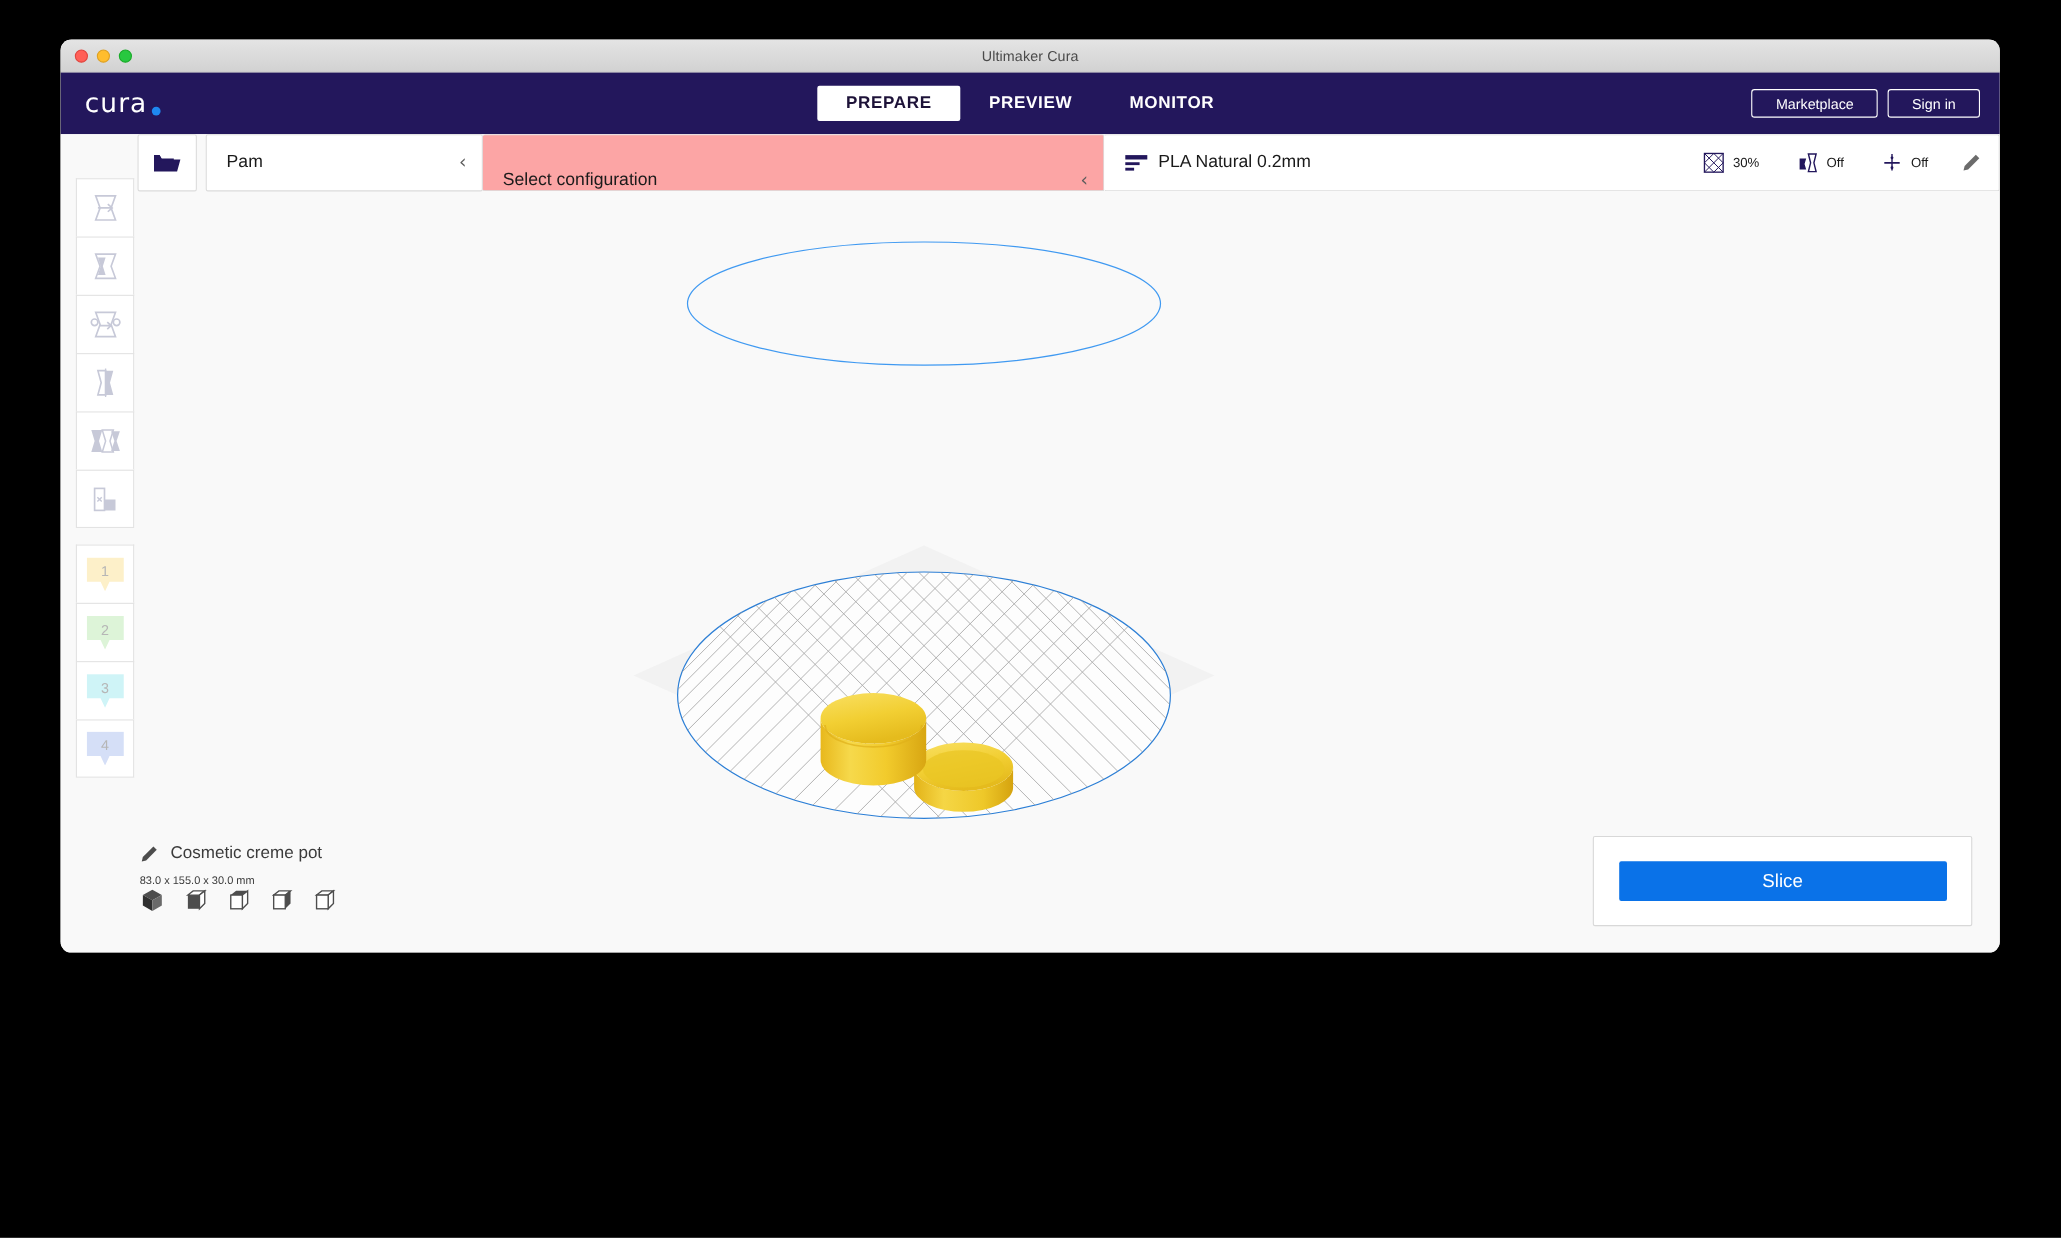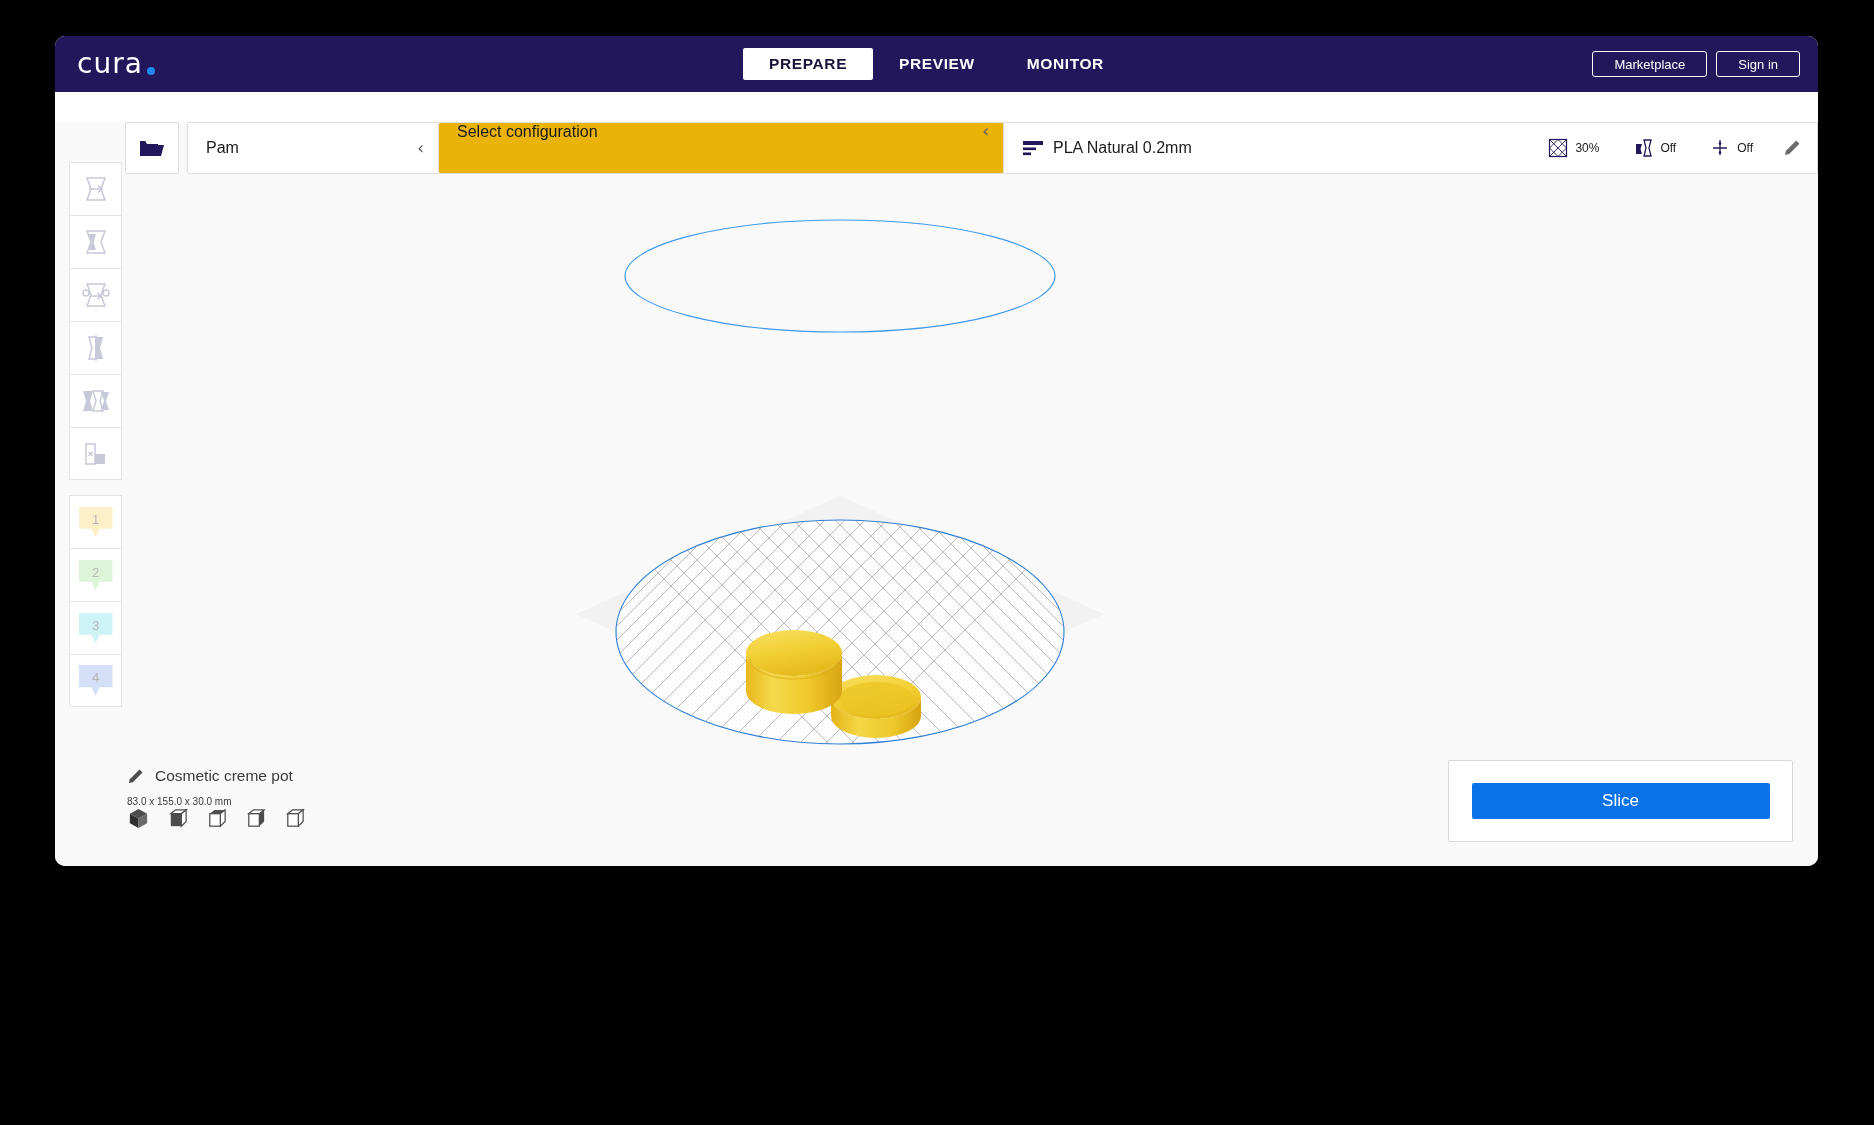"Ultimaker Cura" div.titlebar { html: none -> <div> <div> <div></div> <div></div> <div></div> </div> <div>Ultimaker Cura</div> </div> }
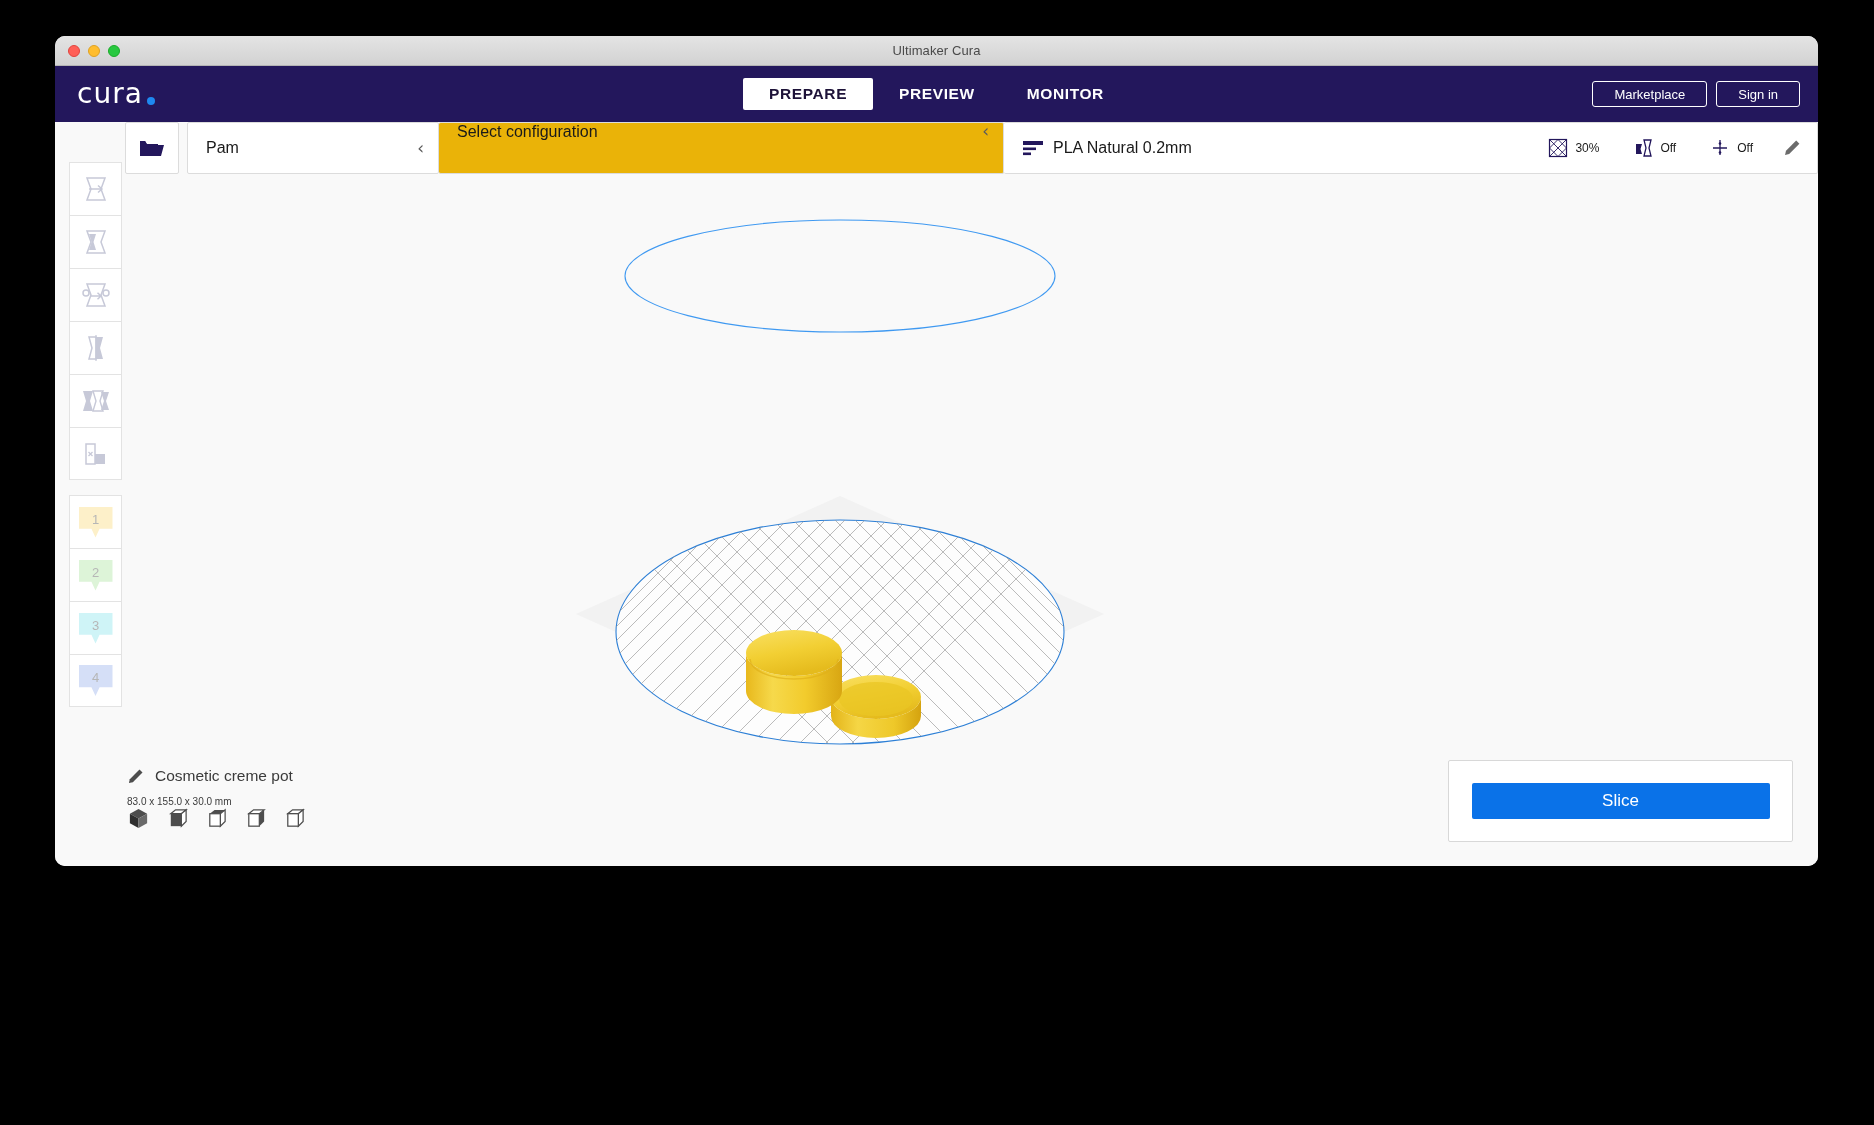"cura" .logo-text { font-size: 28px -> 24px }
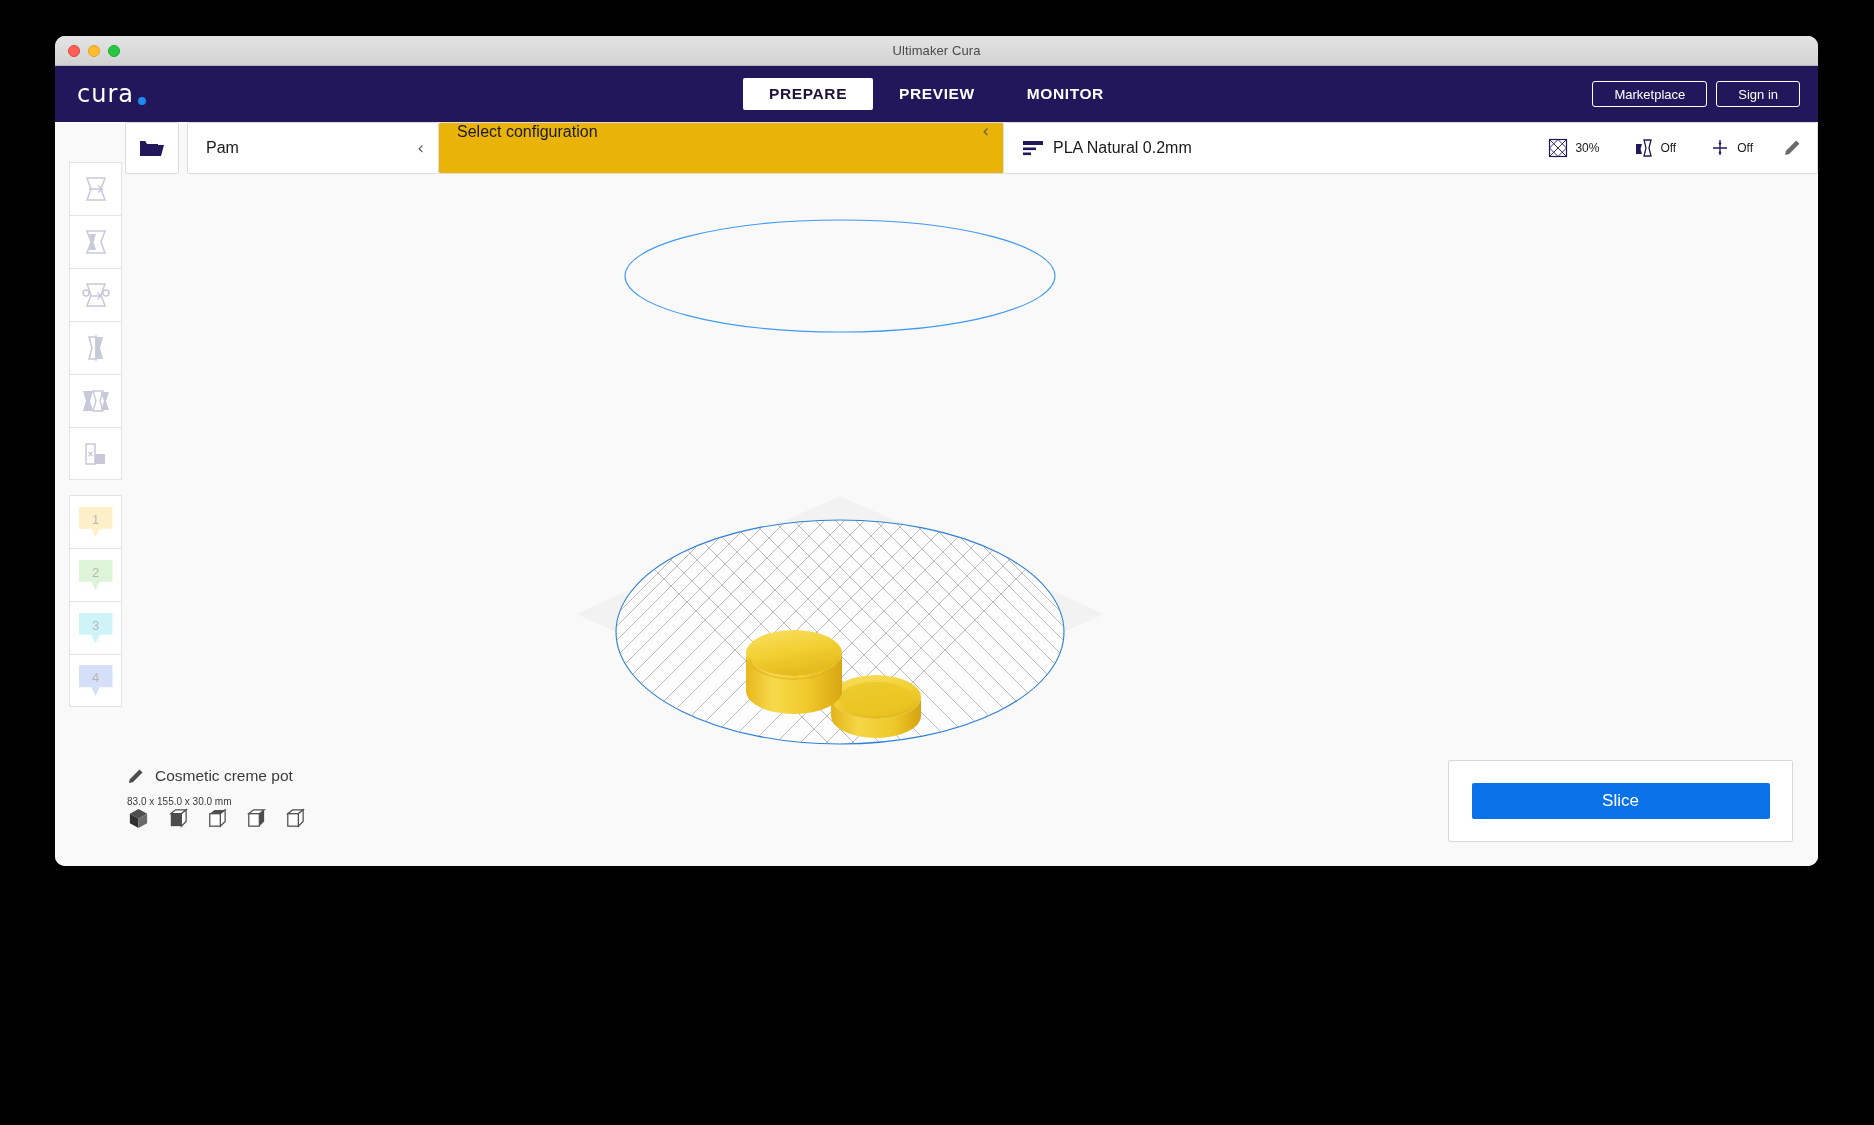"Select configuration" .config-box { align-items: flex-start -> flex-end; background: #eab308 -> #fca5a5 }
